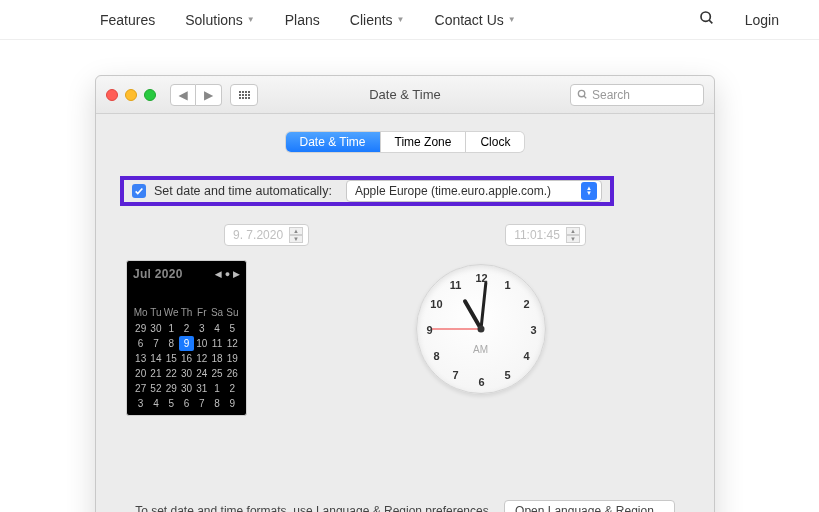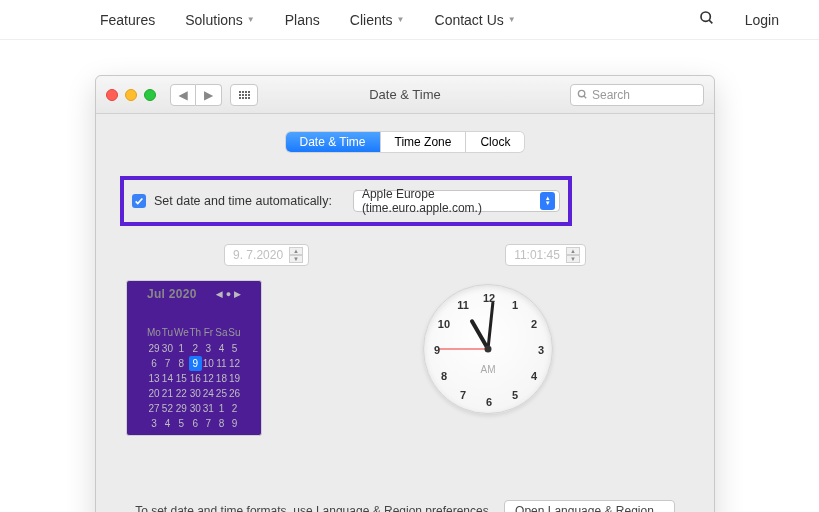"Set date and time automatically:" .checkrow-hl { padding: 10px 8px -> 0 8px; width: 452px -> 494px }
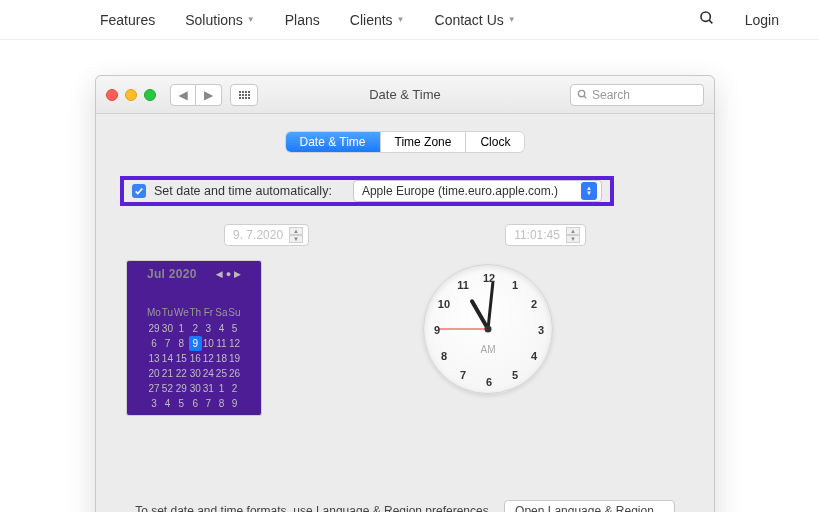"Apple Europe (time.euro.apple.com.)" .server-dd { margin-left: 15px -> 8px }
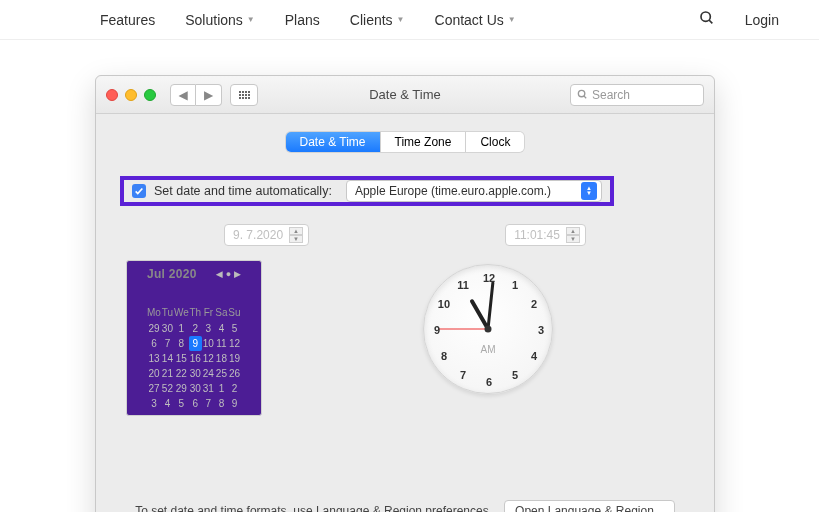"Jul 2020" .calendar { background: #4c1d95 -> #000000; padding: 6px 20px 4px -> 6px 6px 4px; width: 136px -> 121px }
